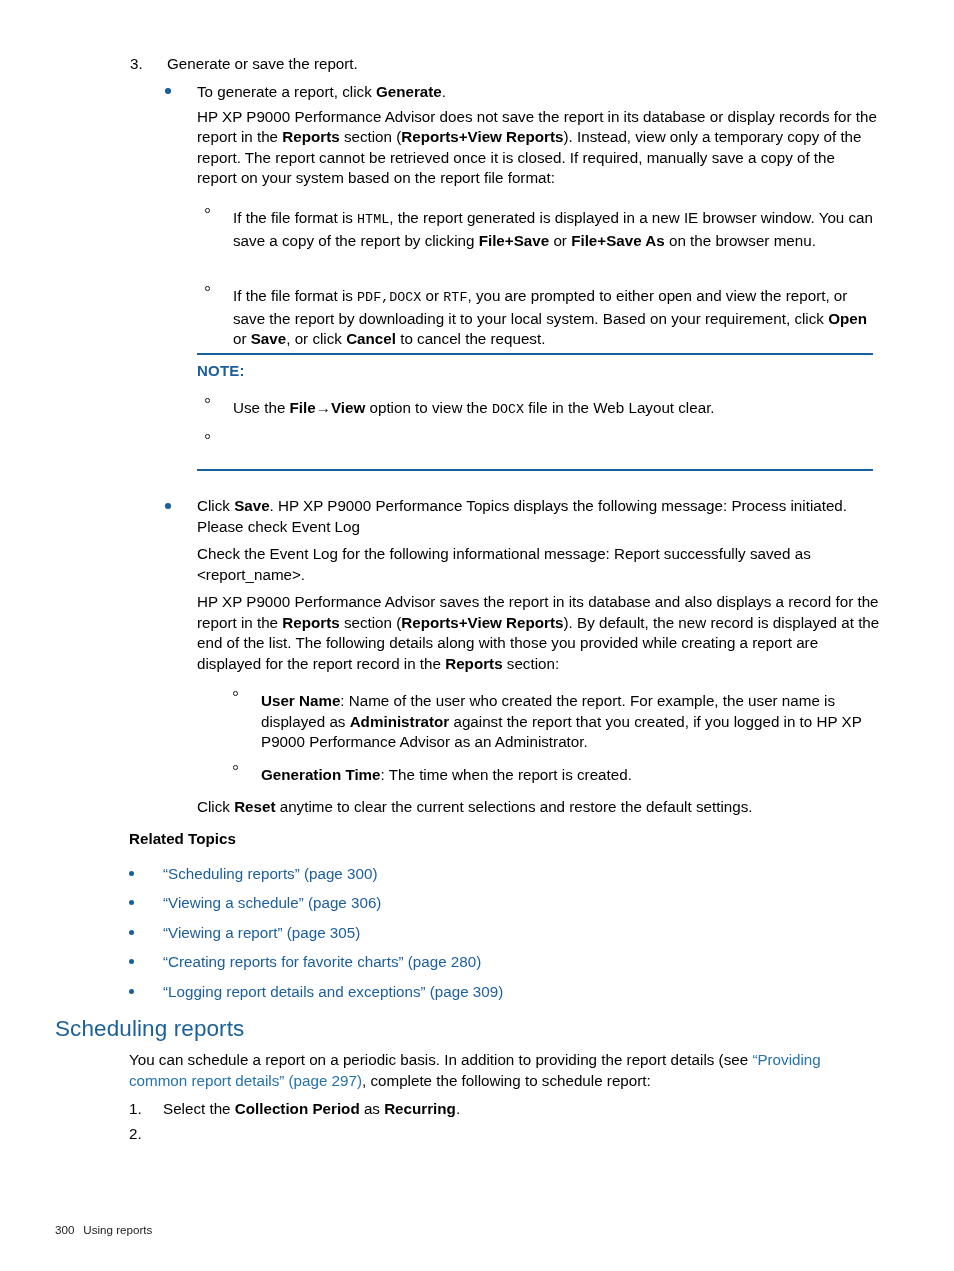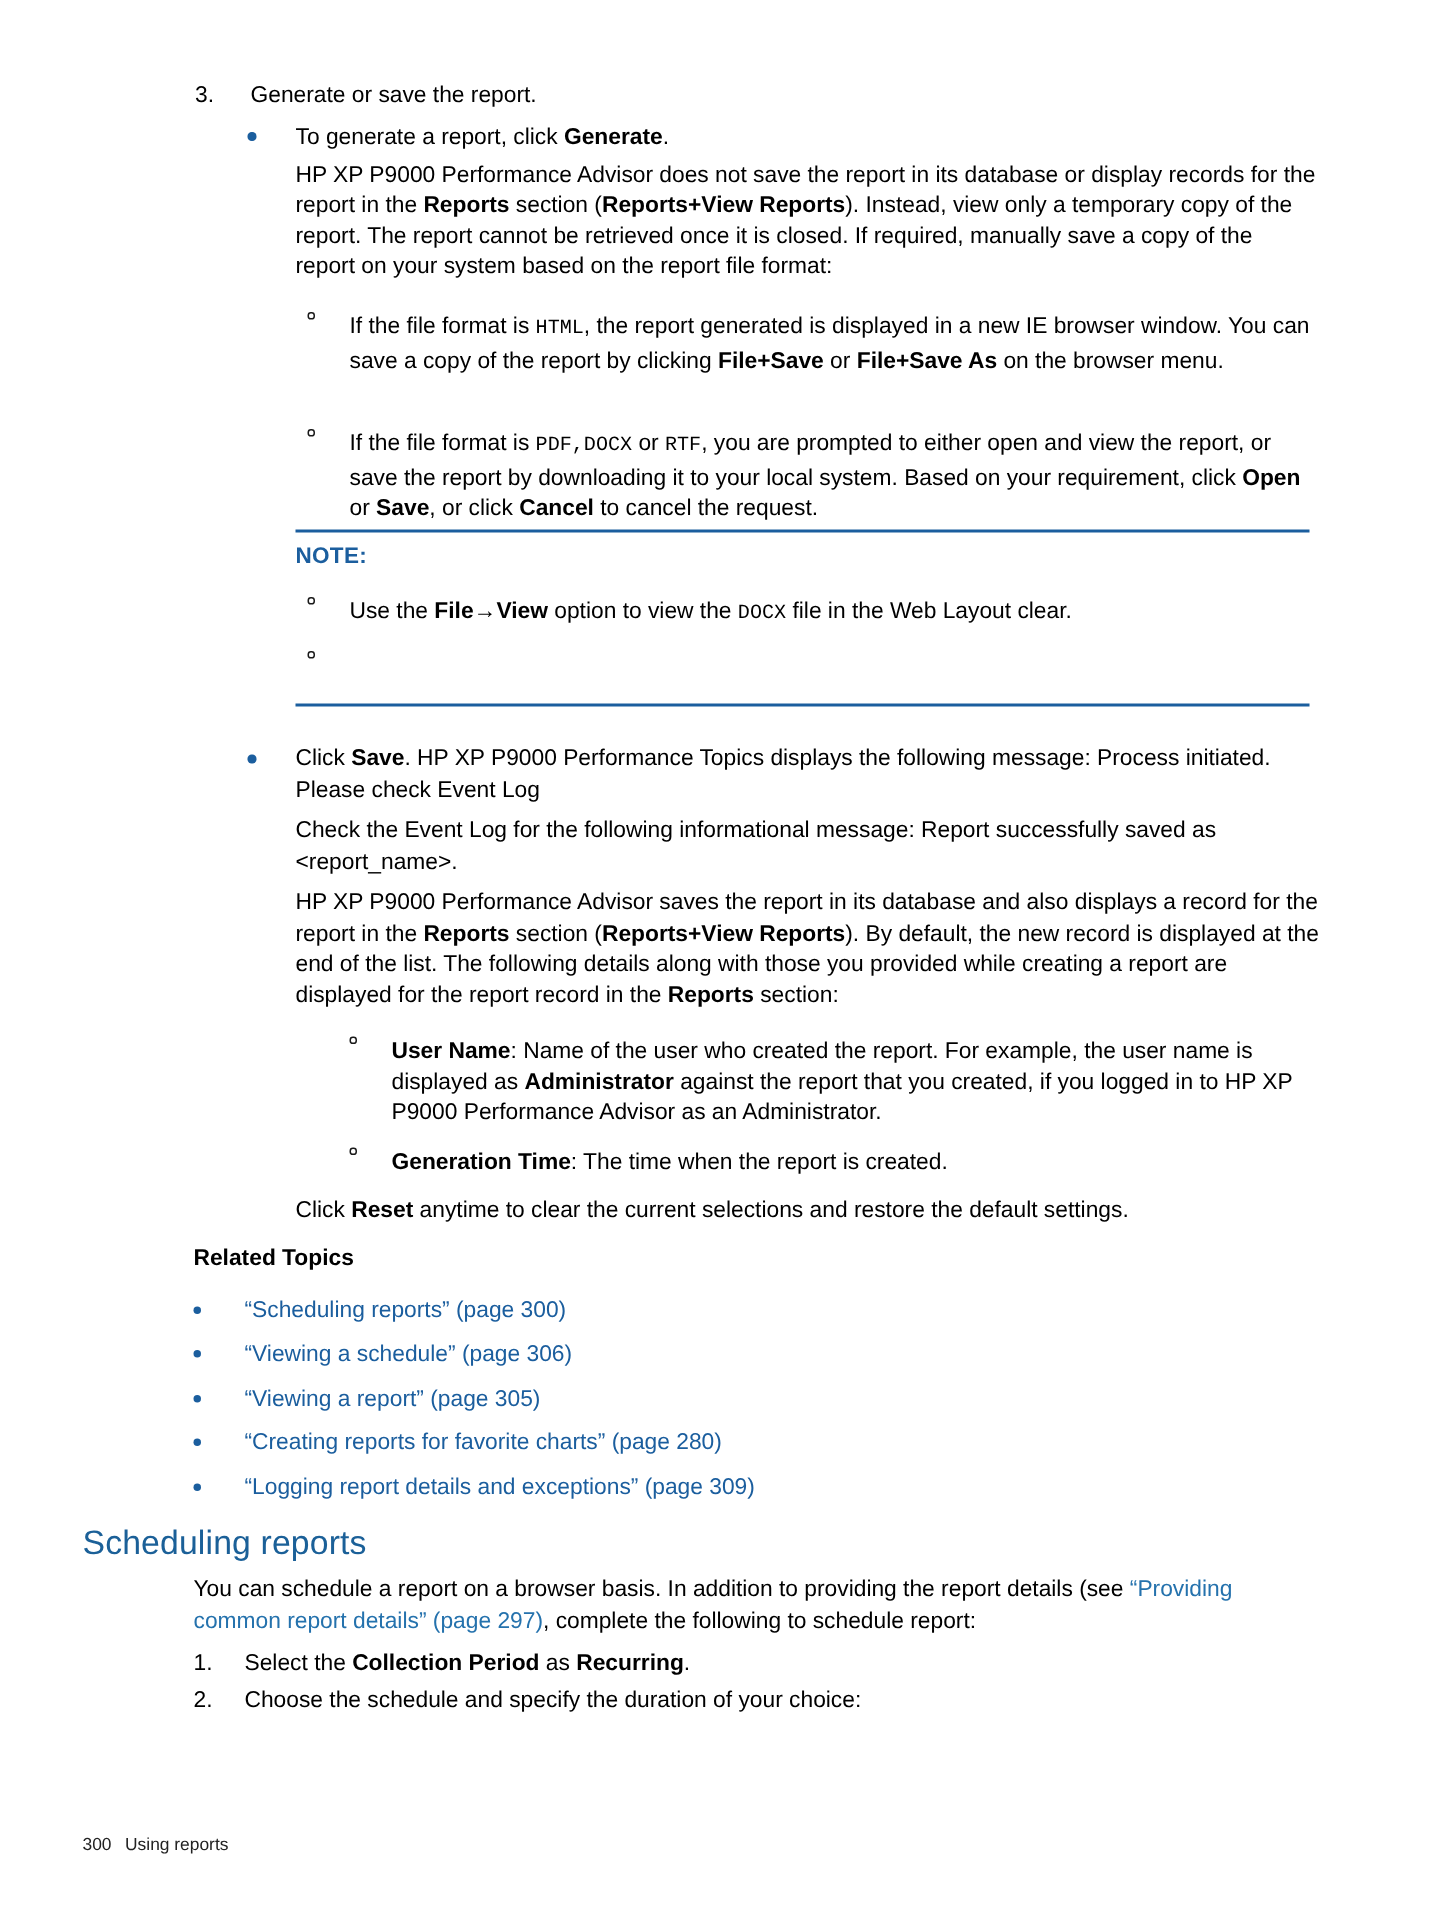"You can schedule a report" span { text: browser -> periodic }
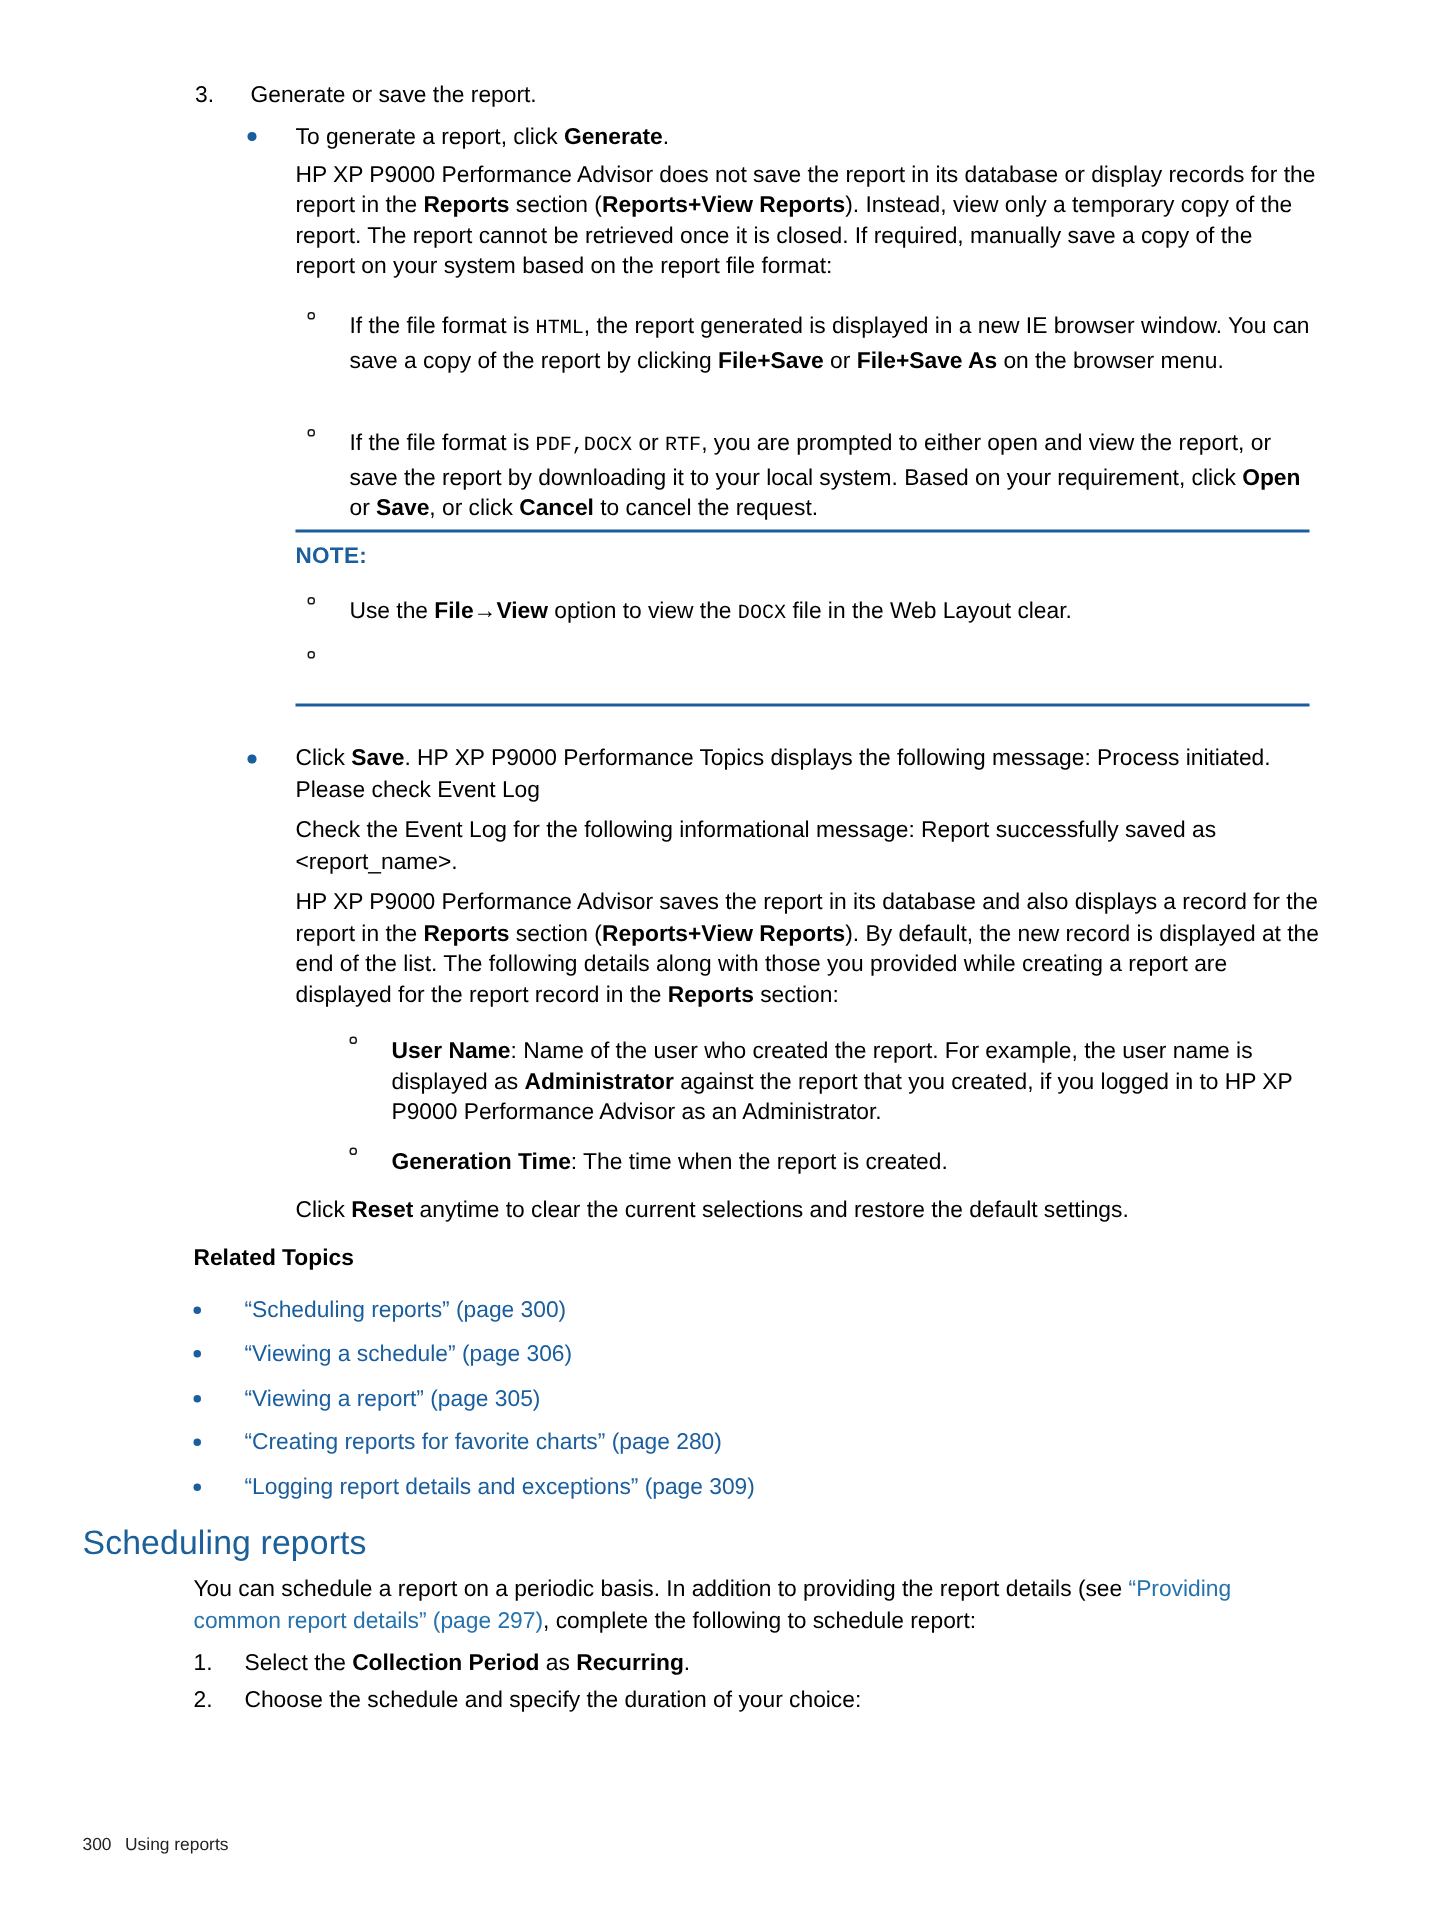"Choose the schedule and specify" div.abs { html: <div><span>Choose the schedule and specify the duration of your choice:</span></div> -> none }
